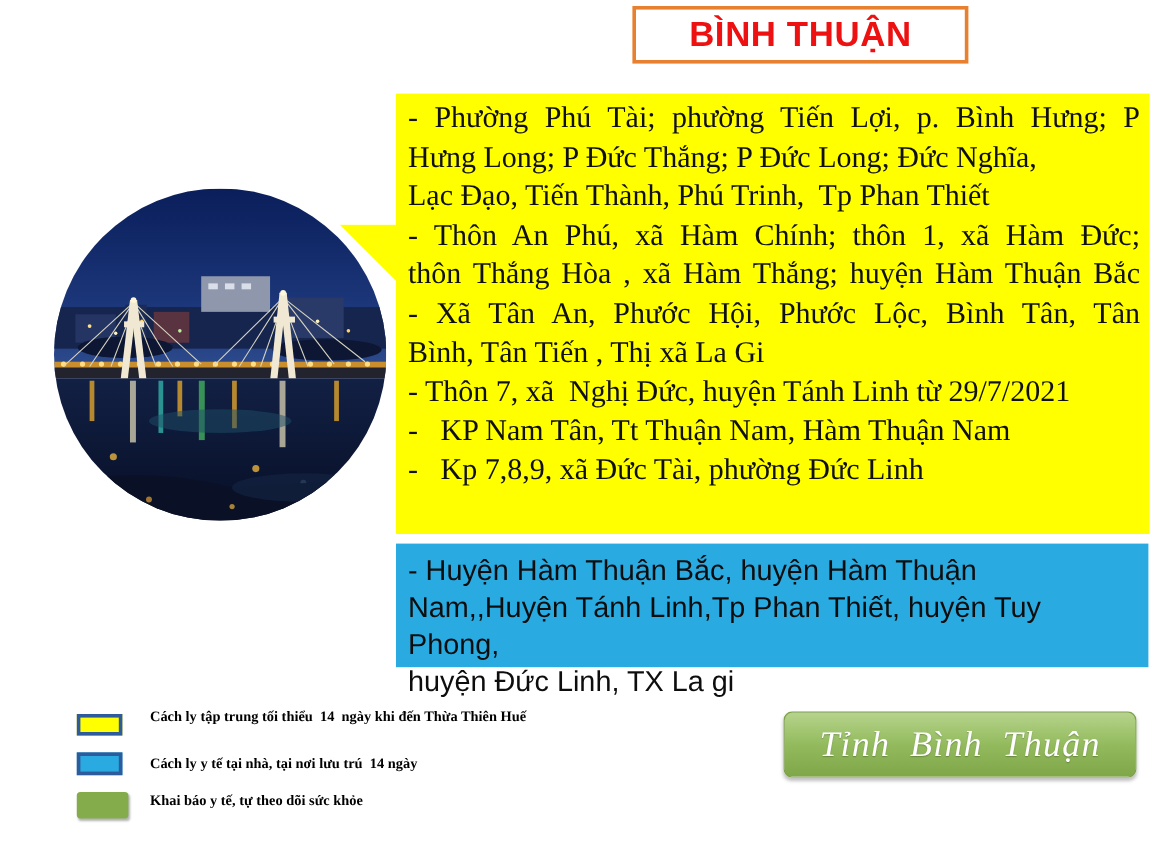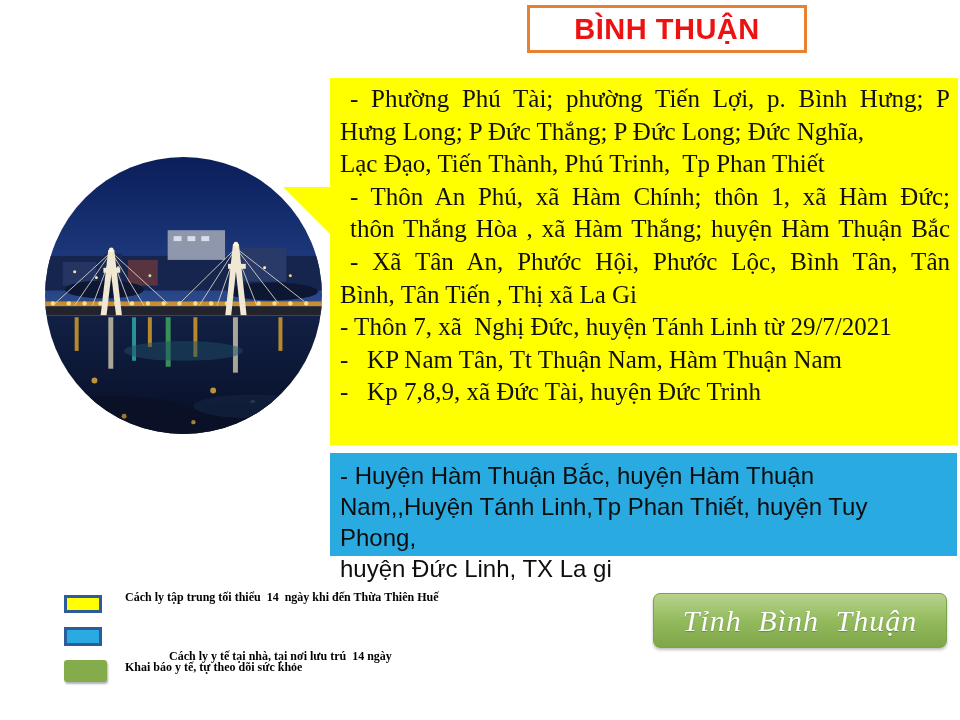"- Phường Phú Tài; phường" .ln.just { margin-left: 10px -> none }
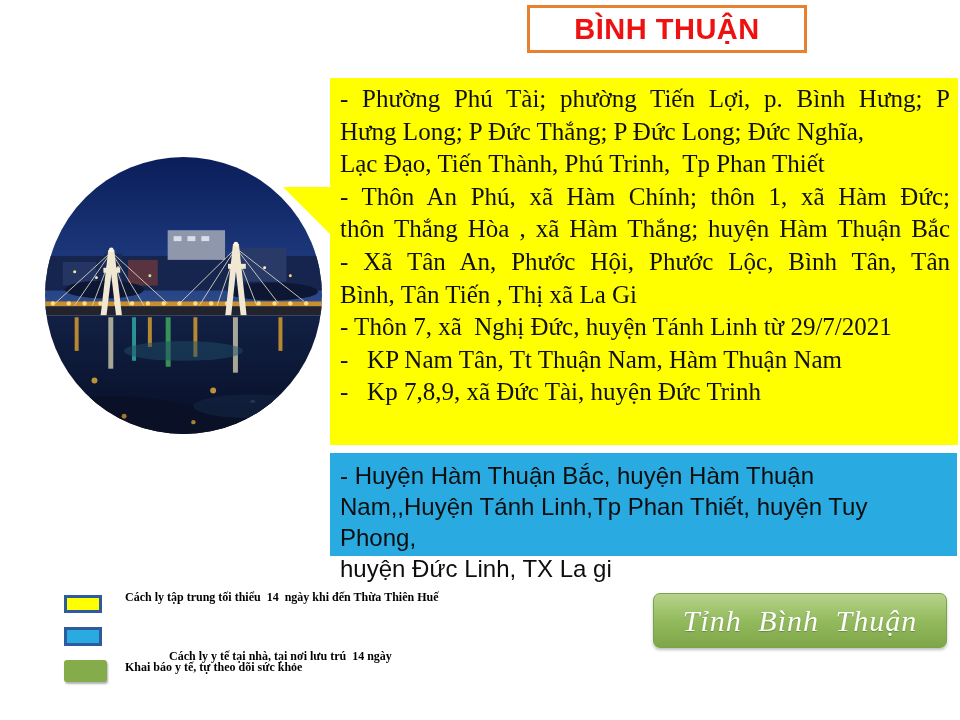"- Kp 7,8,9, xã Đức" div.ln { text: huyện Đức Trinh -> phường Đức Linh }
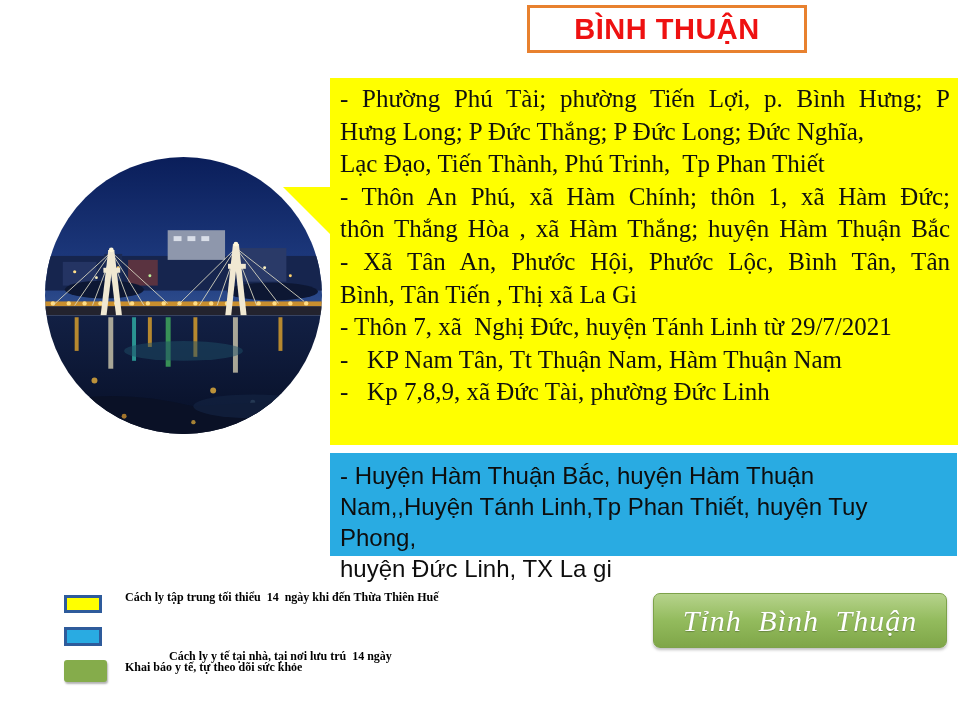"Cách ly y tế tại" .lg2 { margin-left: 44px -> none; top: 649px -> 629px }
